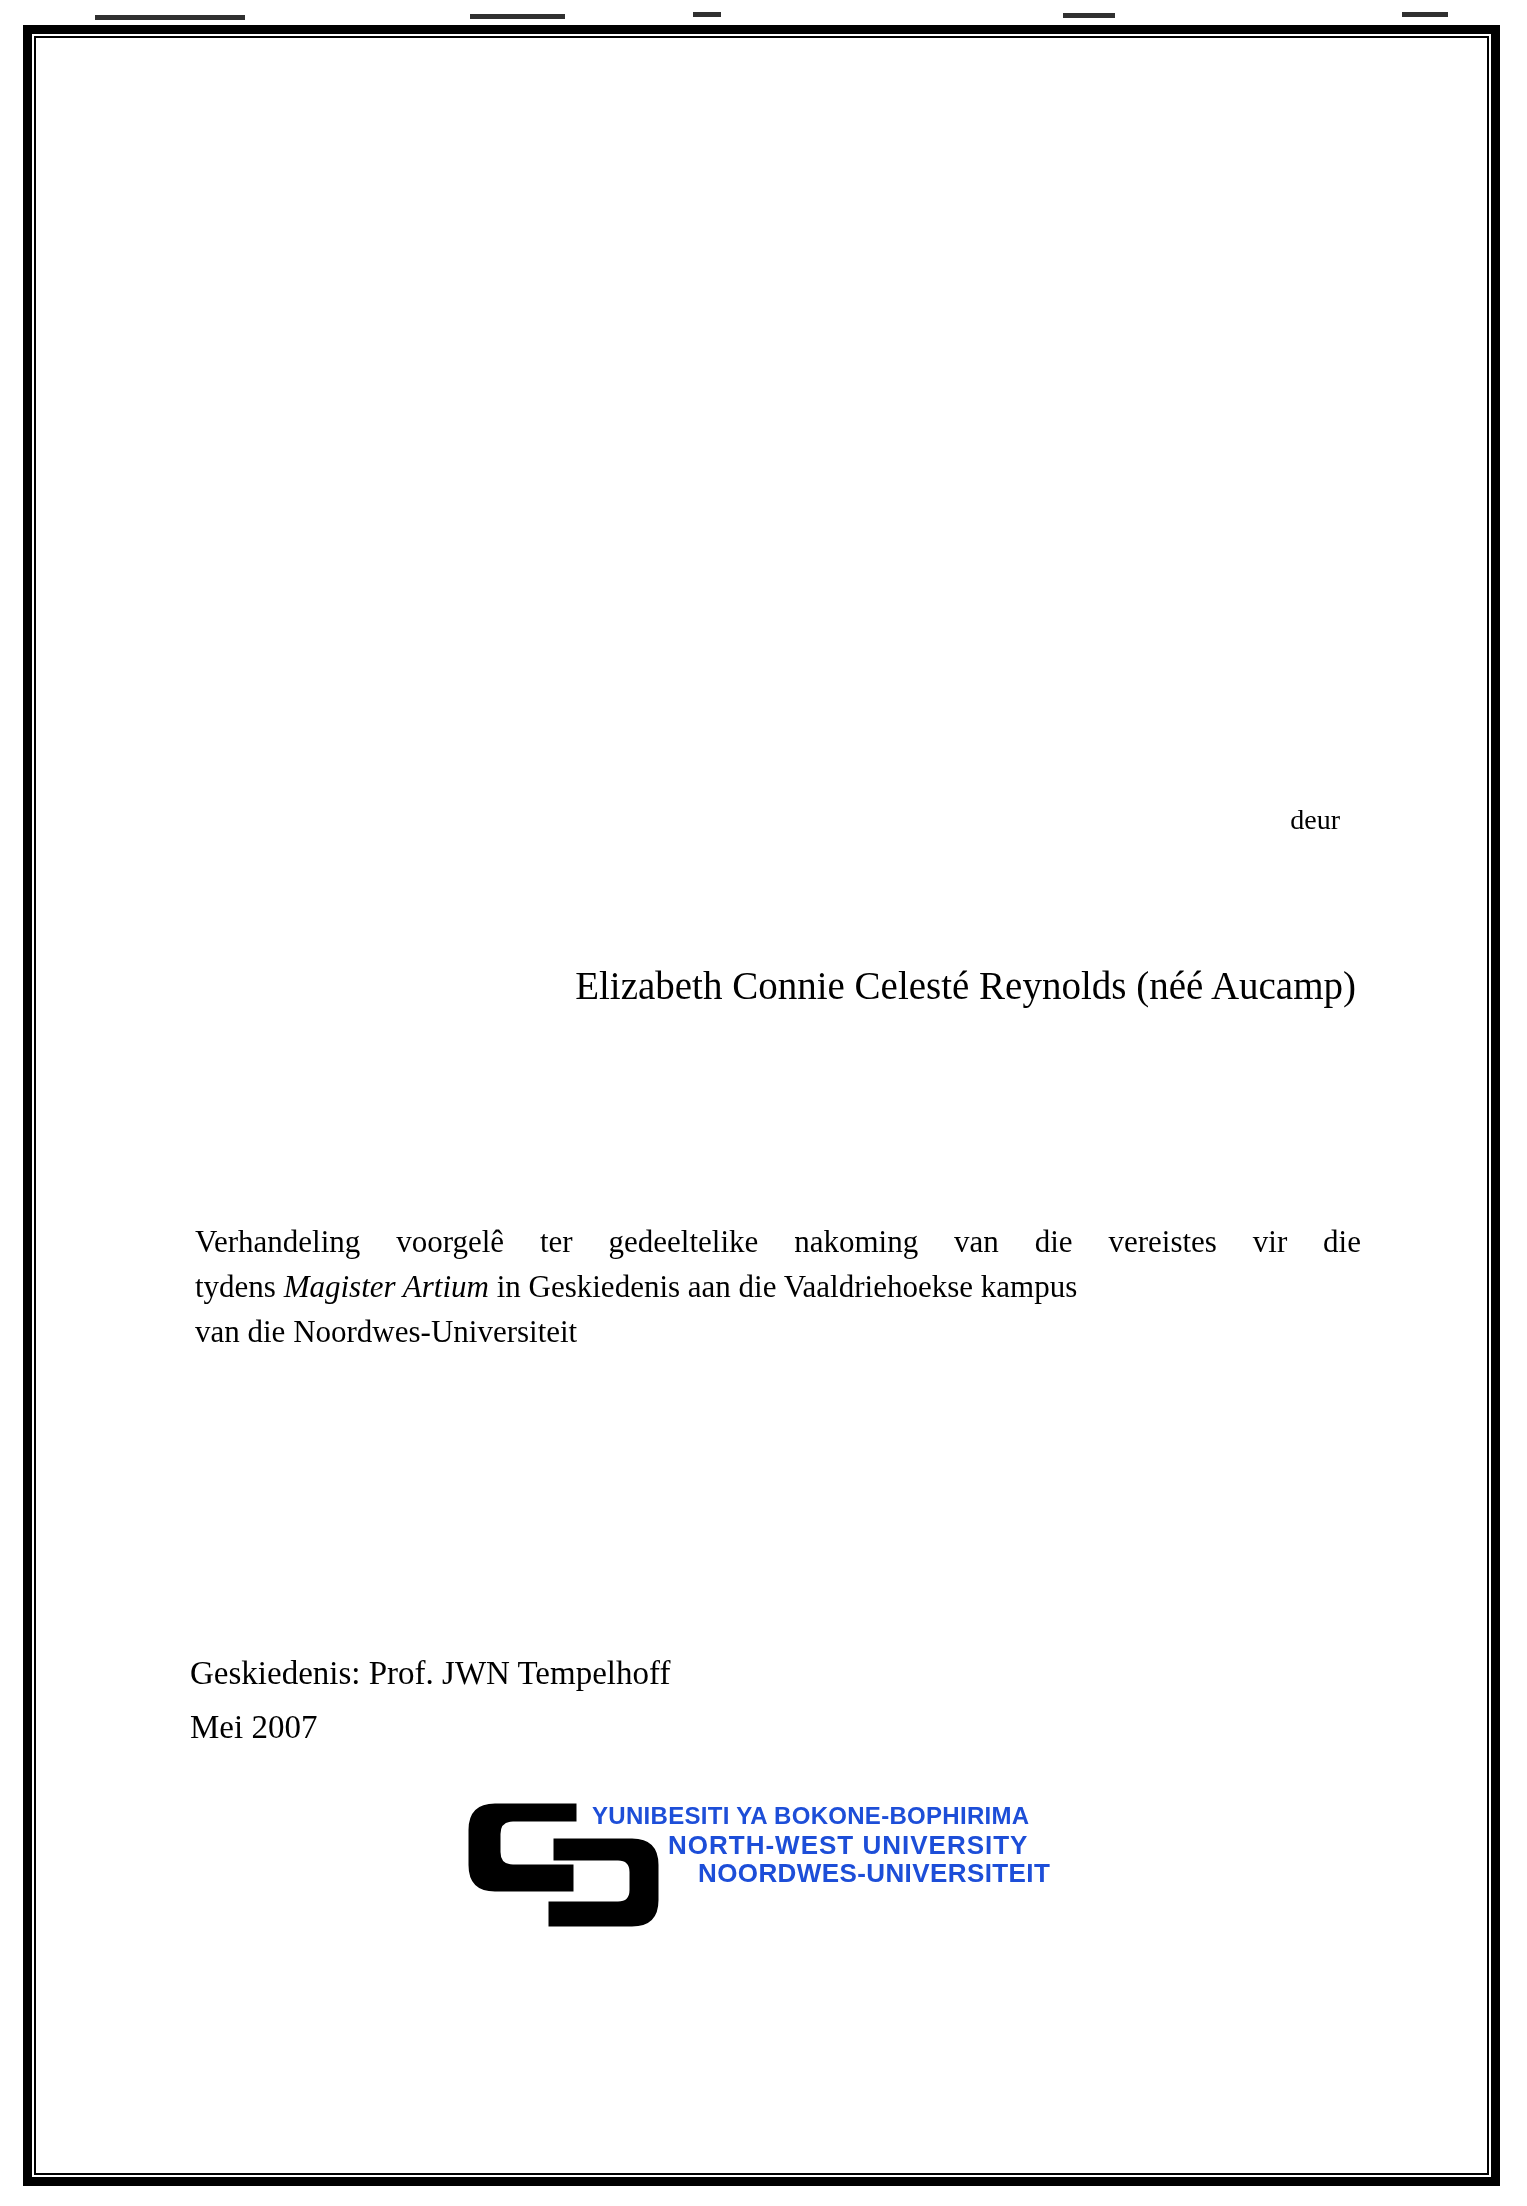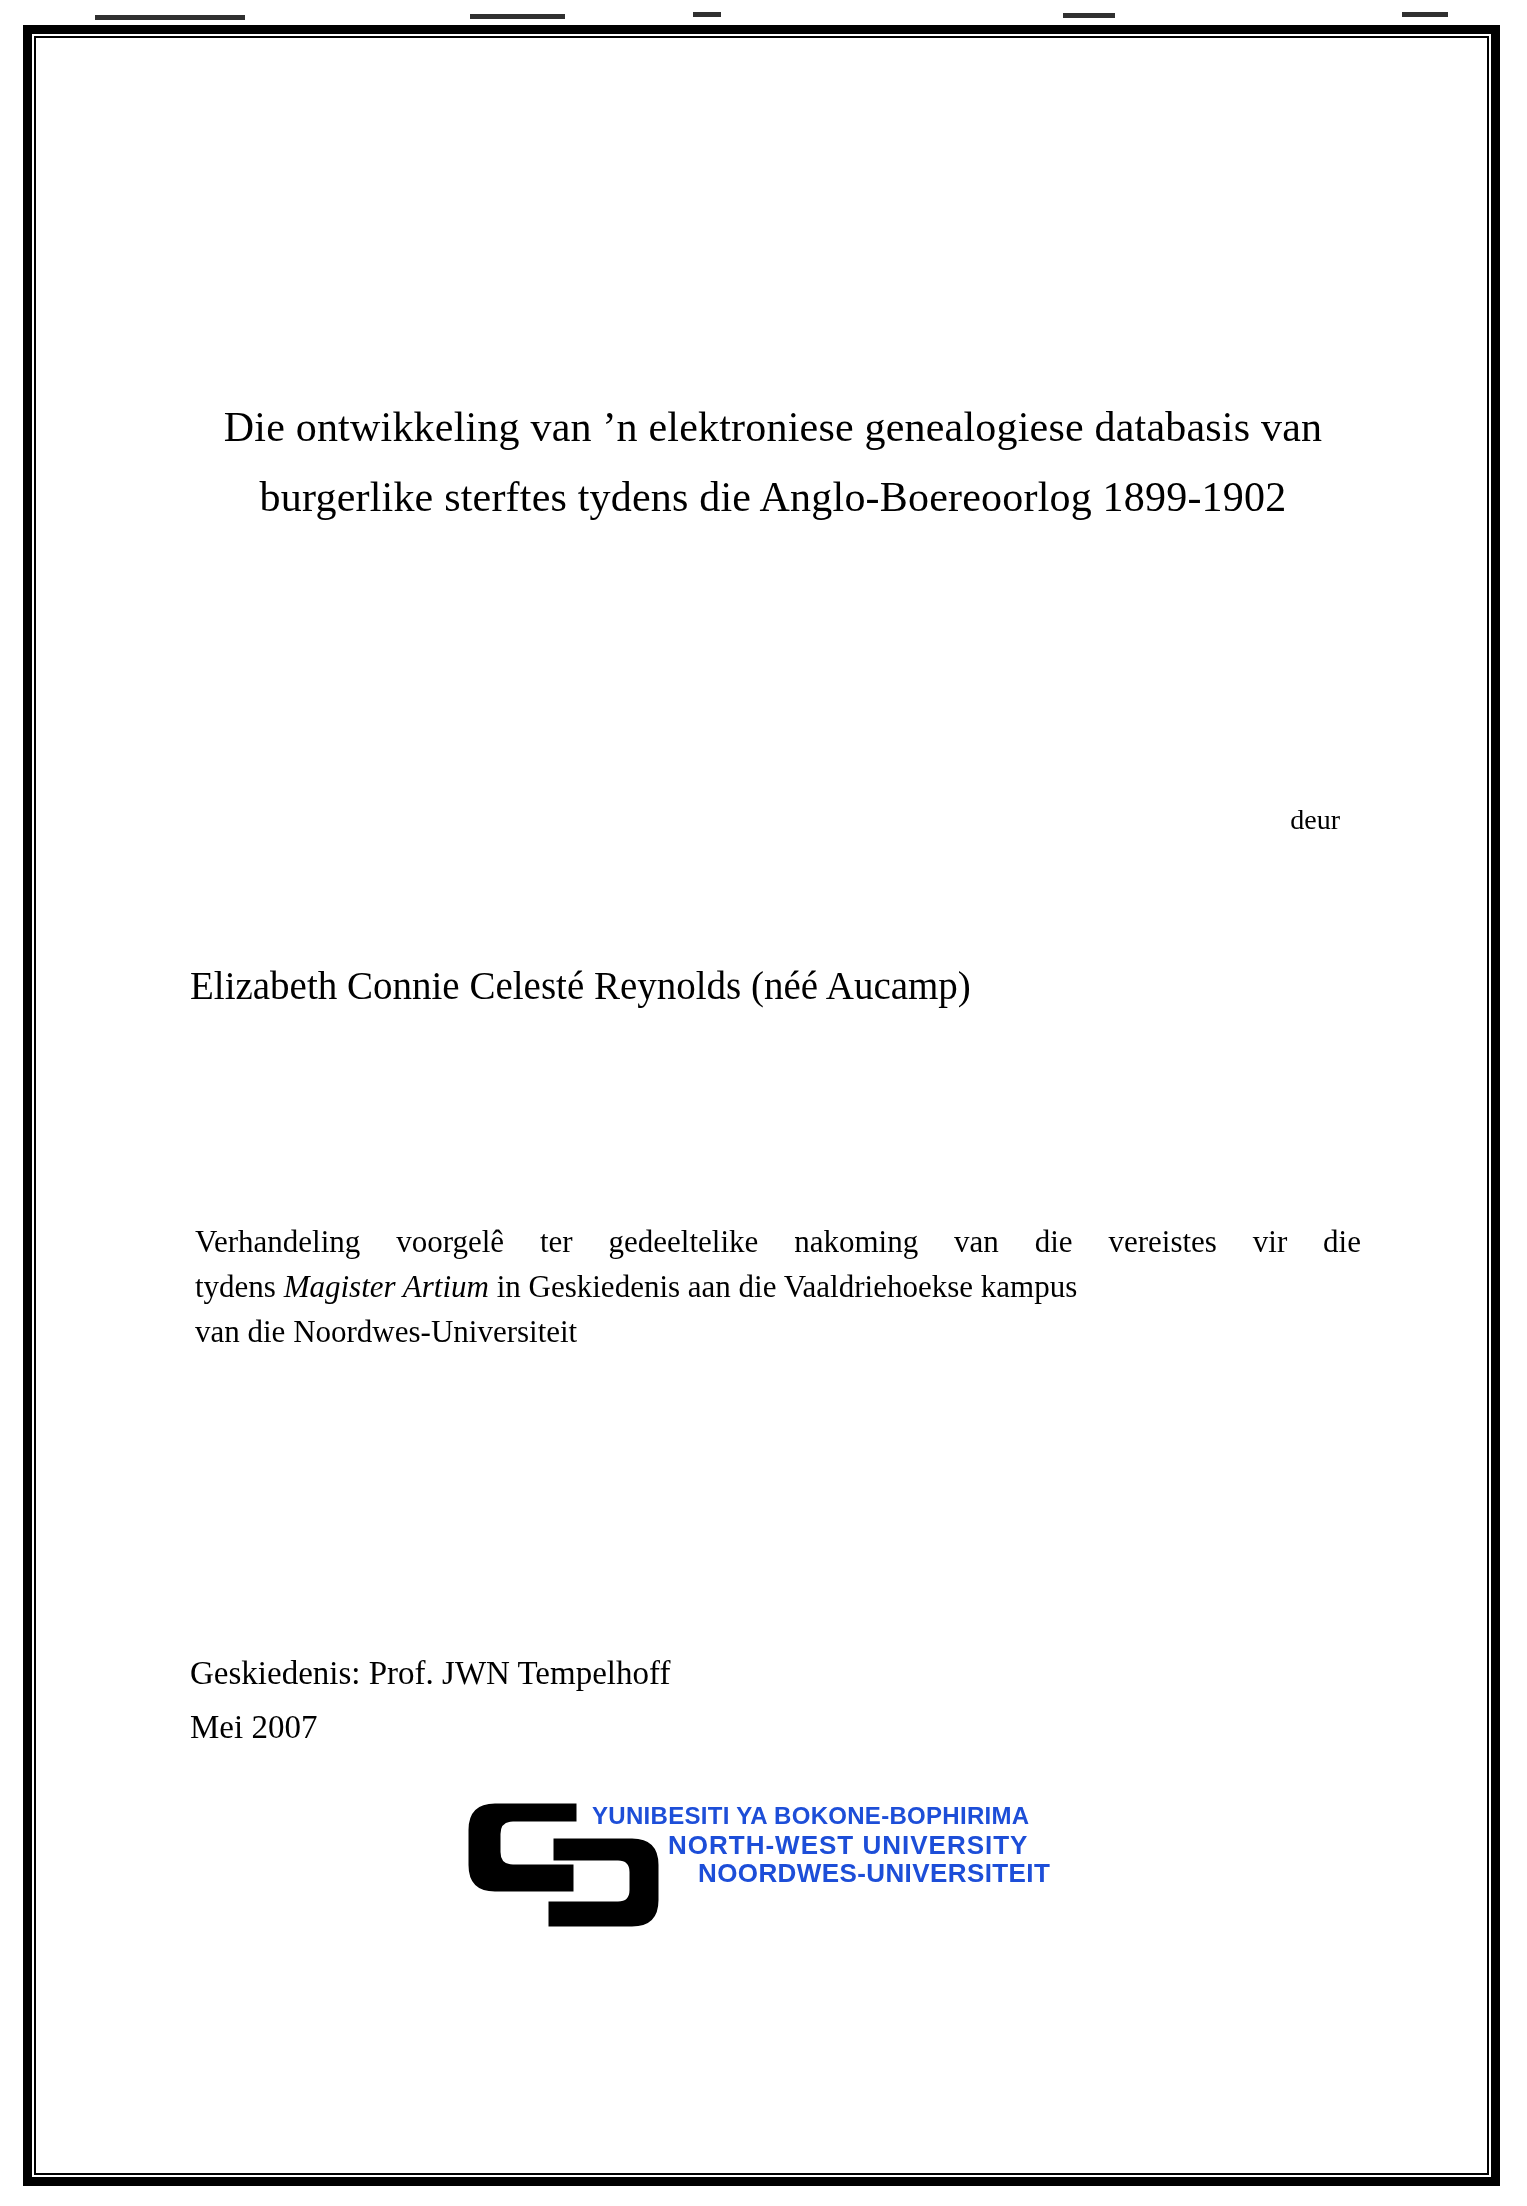"Die ontwikkeling van ’n elektroniese" div.title { html: <div> <div>Die ontwikkeling van ’n elektroniese genealogiese databasis van</div> <div>burgerlike sterftes tydens die Anglo-Boereoorlog 1899-1902</div> </div> -> none }
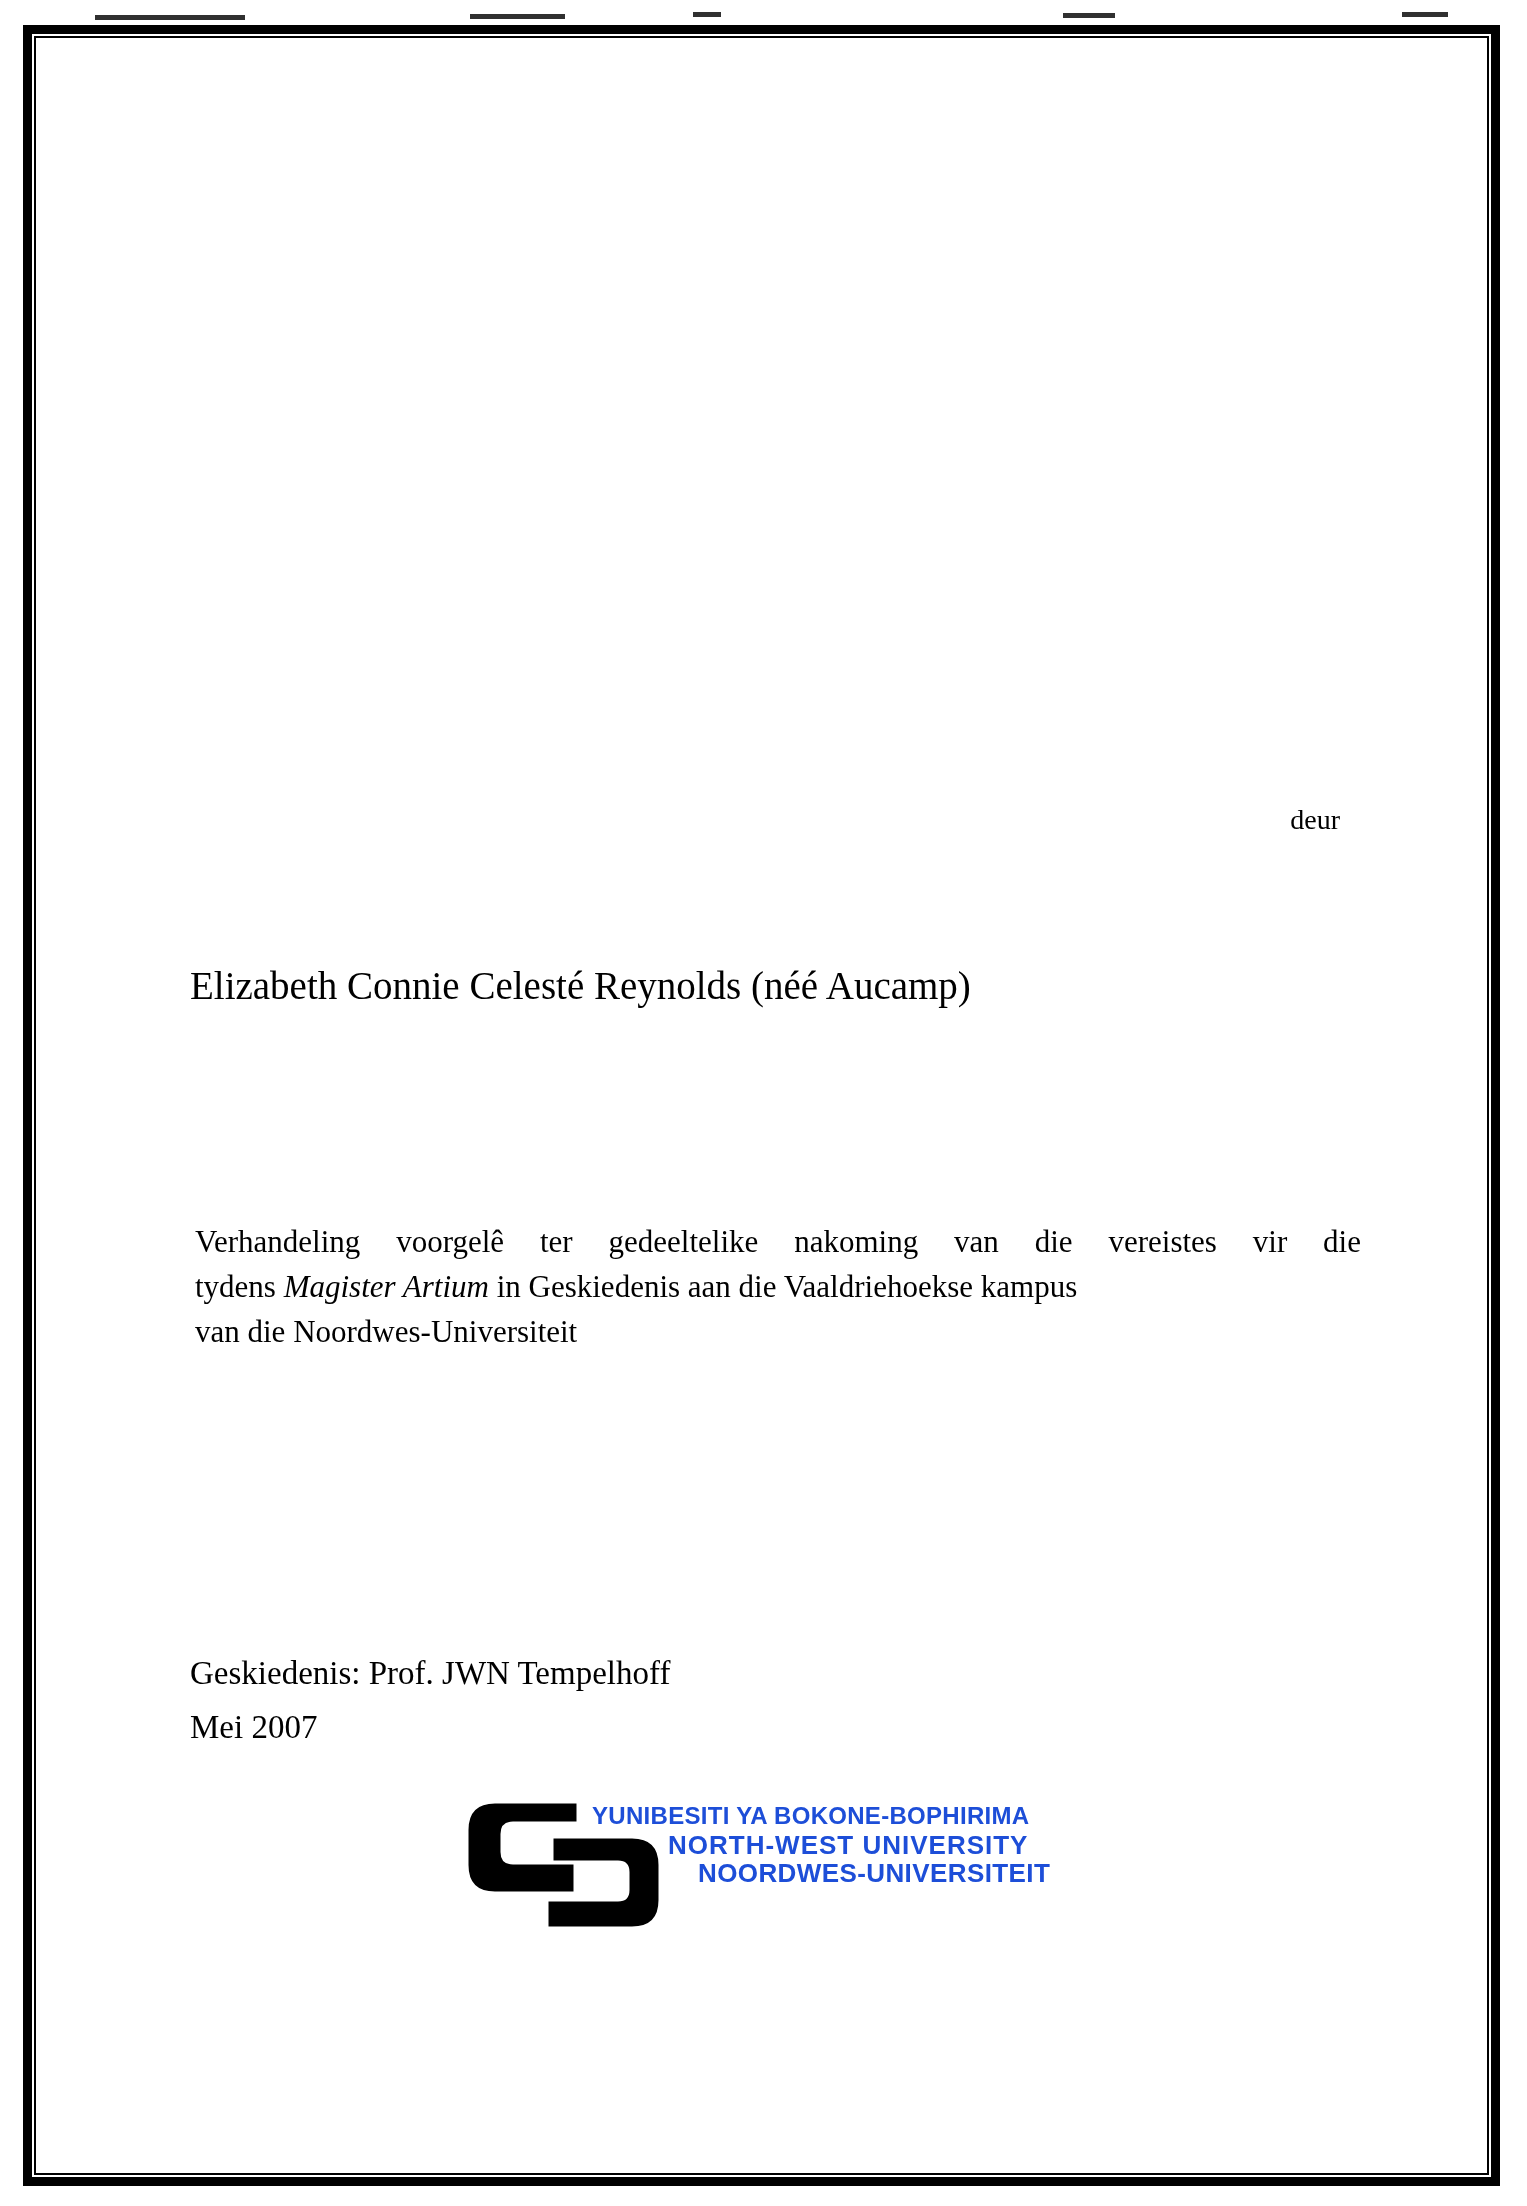"Elizabeth Connie Celesté Reynolds (néé" .author { text-align: left -> right }
